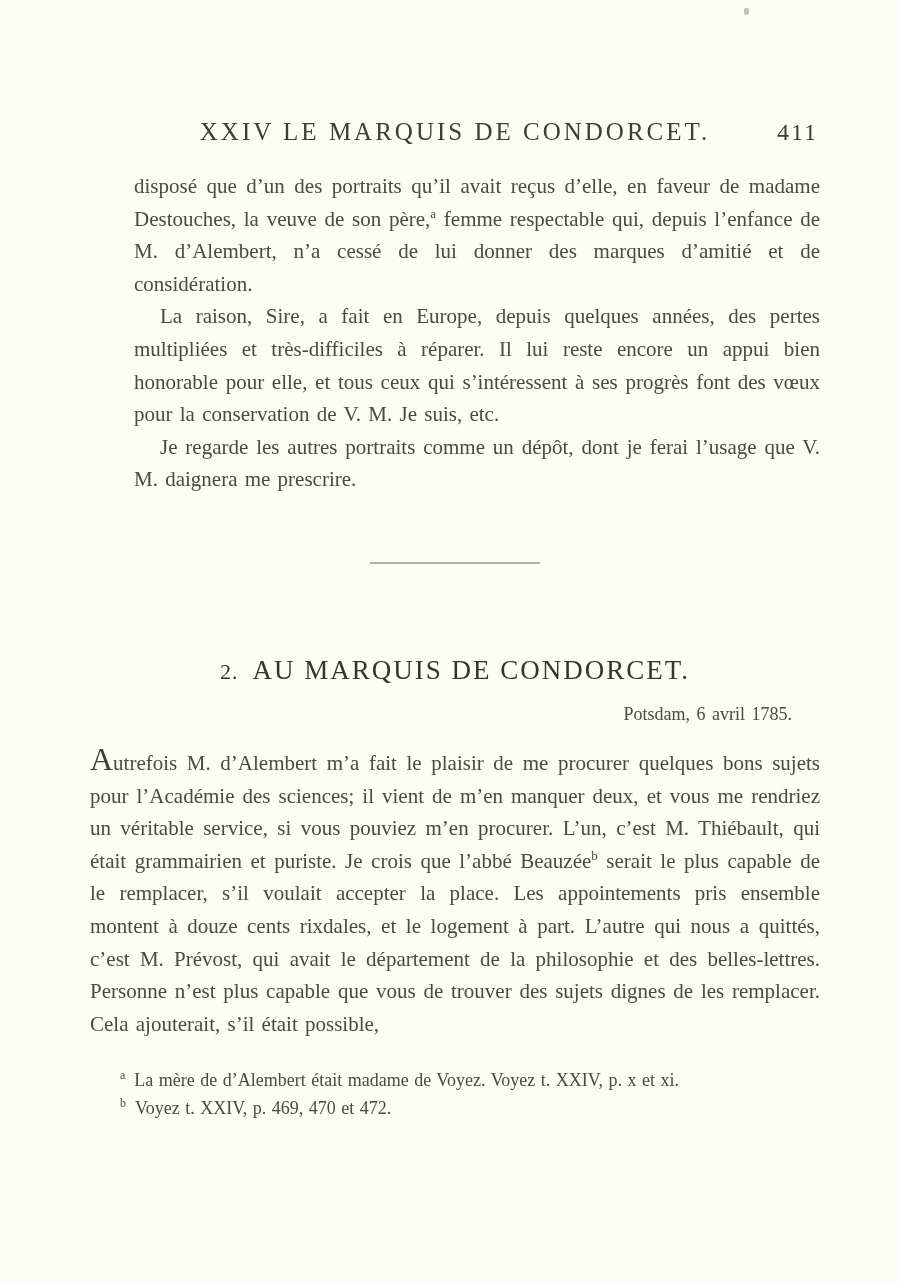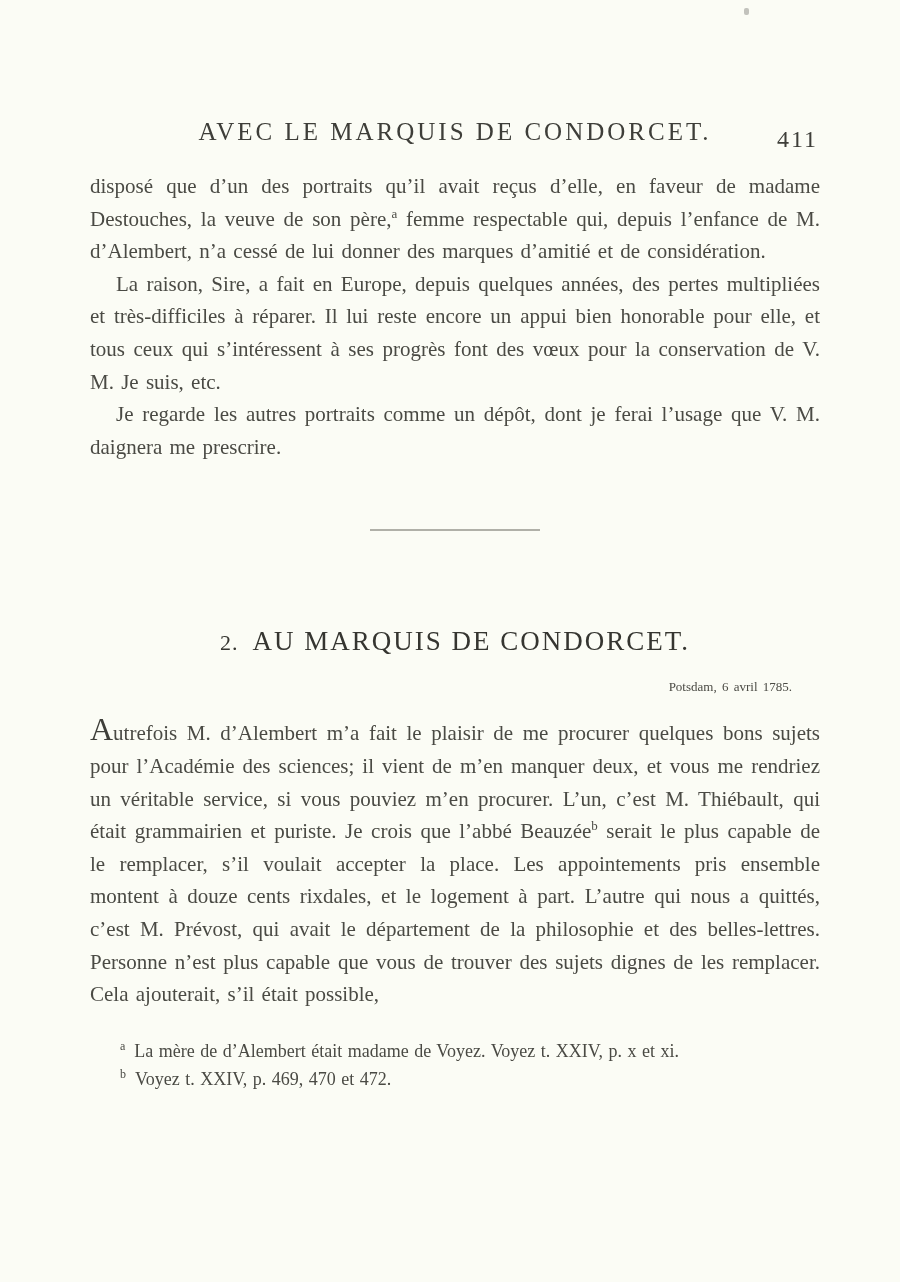"AVEC LE MARQUIS DE CONDORCET." span.header-title { text: AVEC -> XXIV }
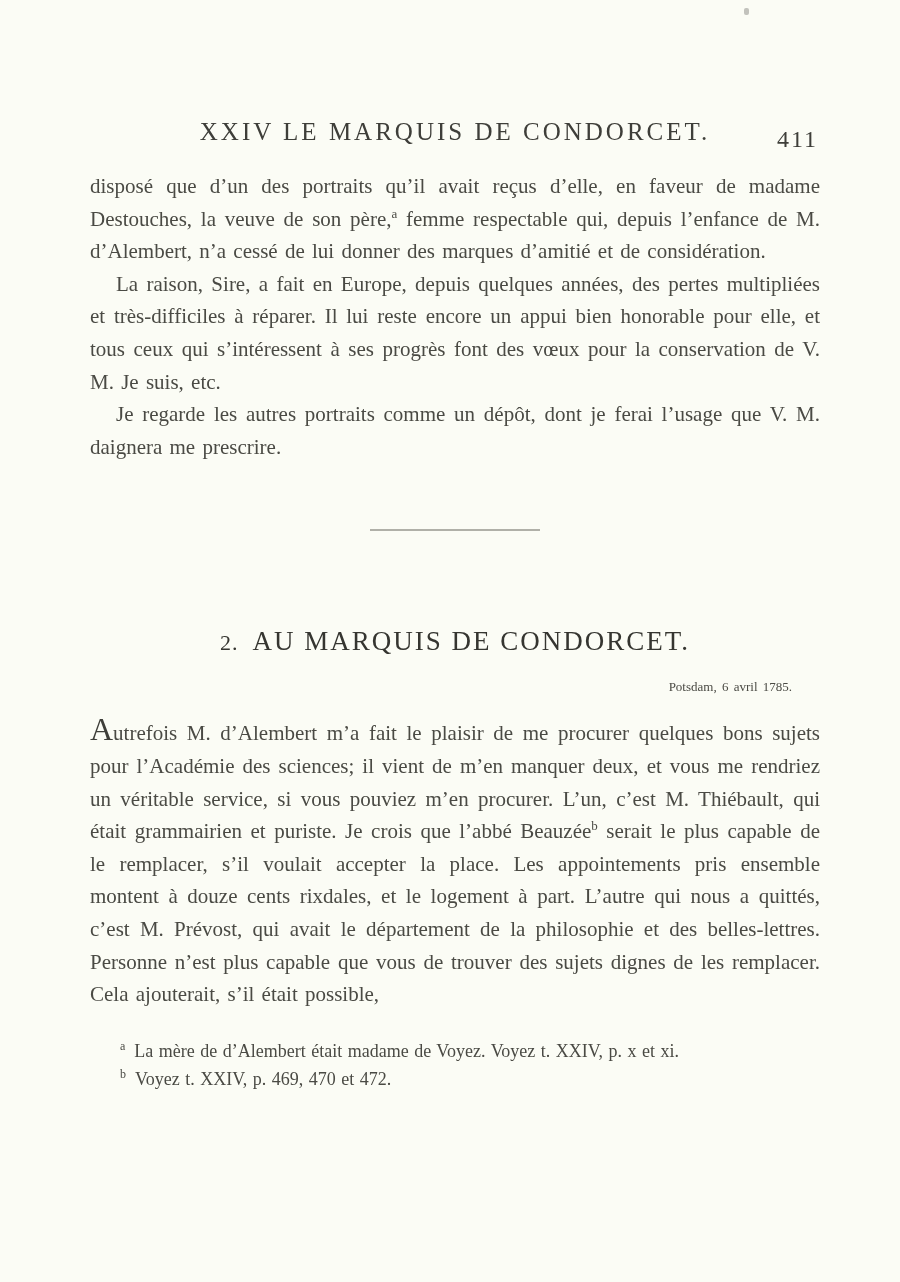"411" .page-number { top: 8px -> 1px }
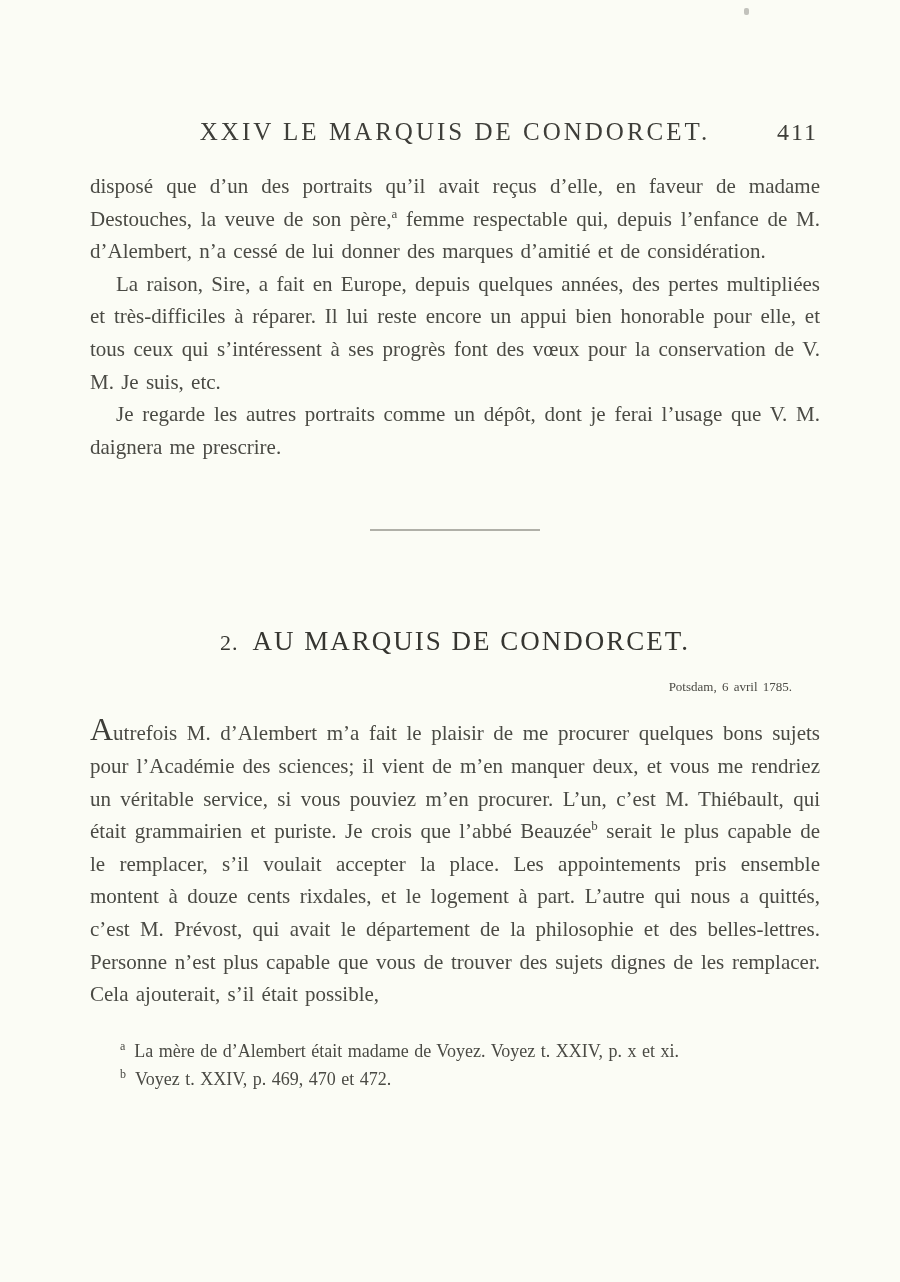"disposé que d’un des portraits" .letter1 { margin-left: none -> 44px }
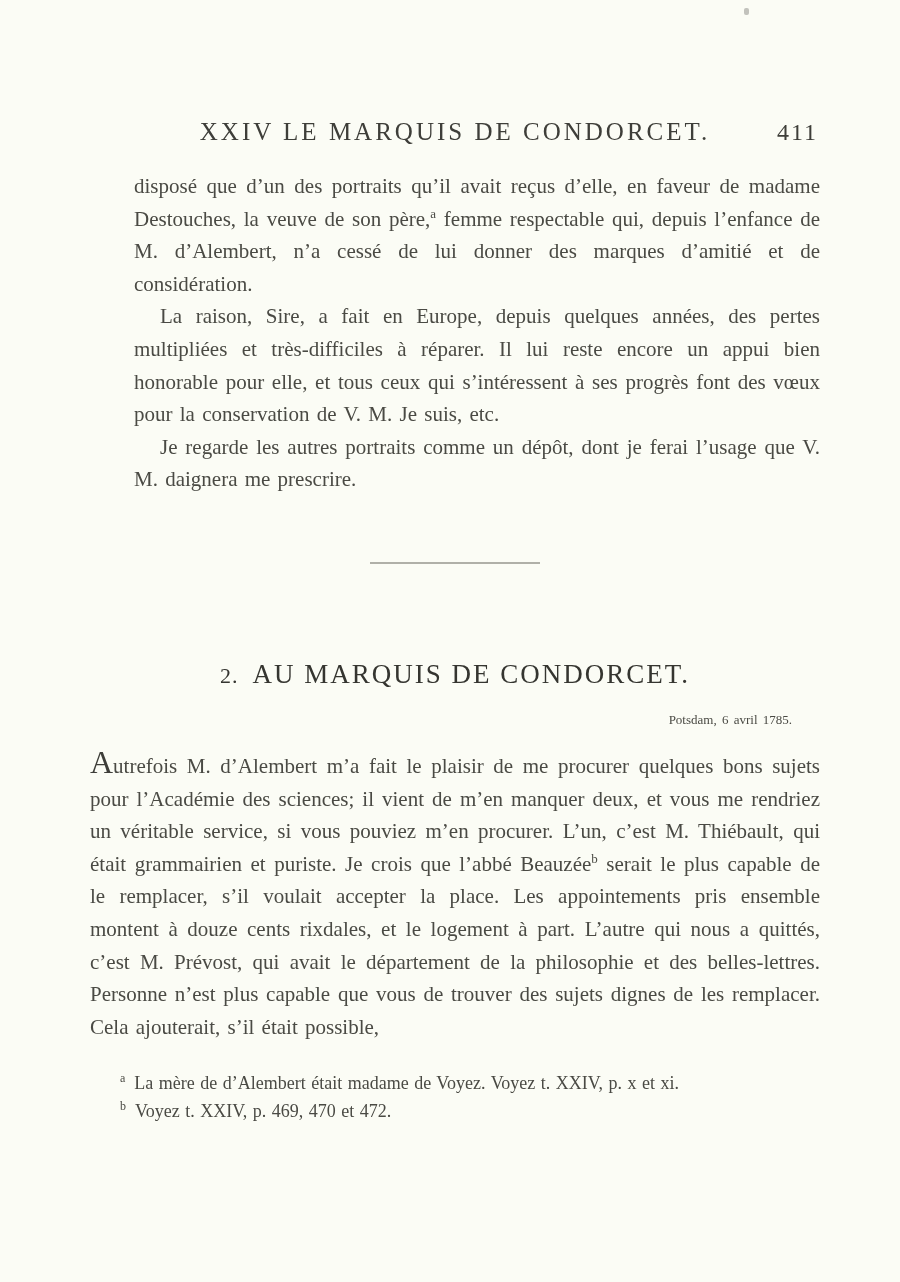"2. AU MARQUIS DE CONDORCET." .section-heading { line-height: 44px -> 37px }
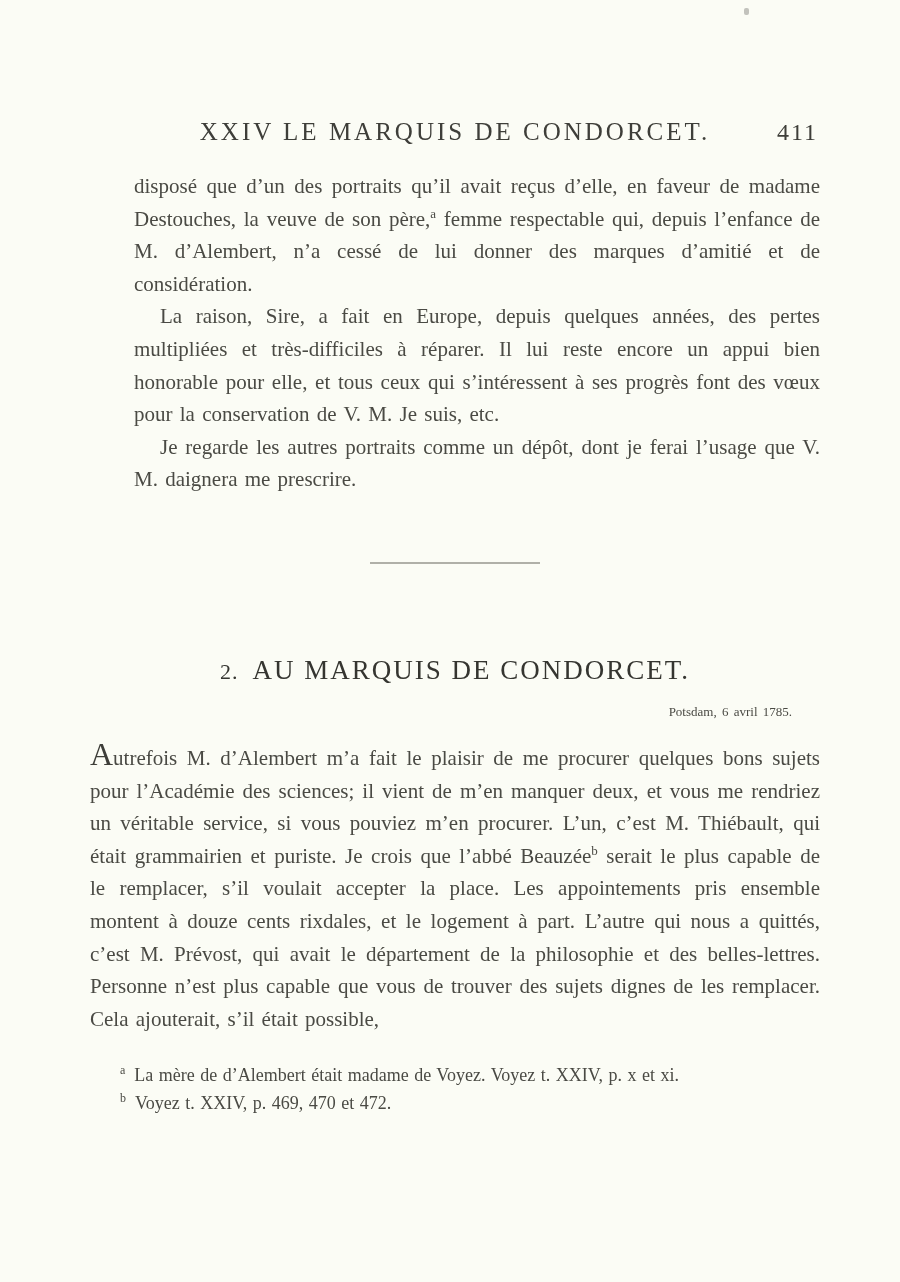"Potsdam, 6 avril 1785." .dateline { font-size: 13px -> 18px }
